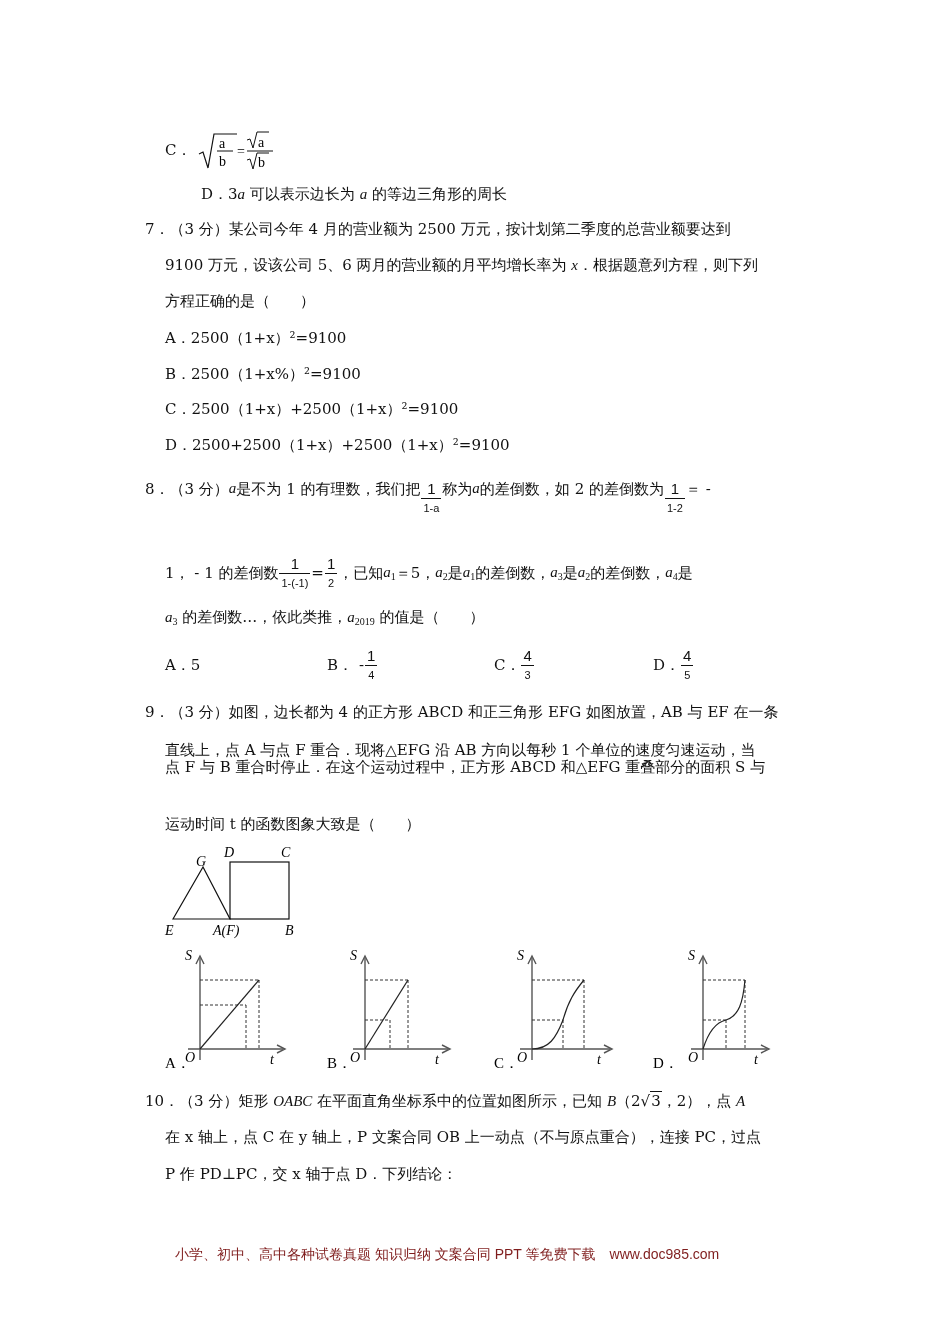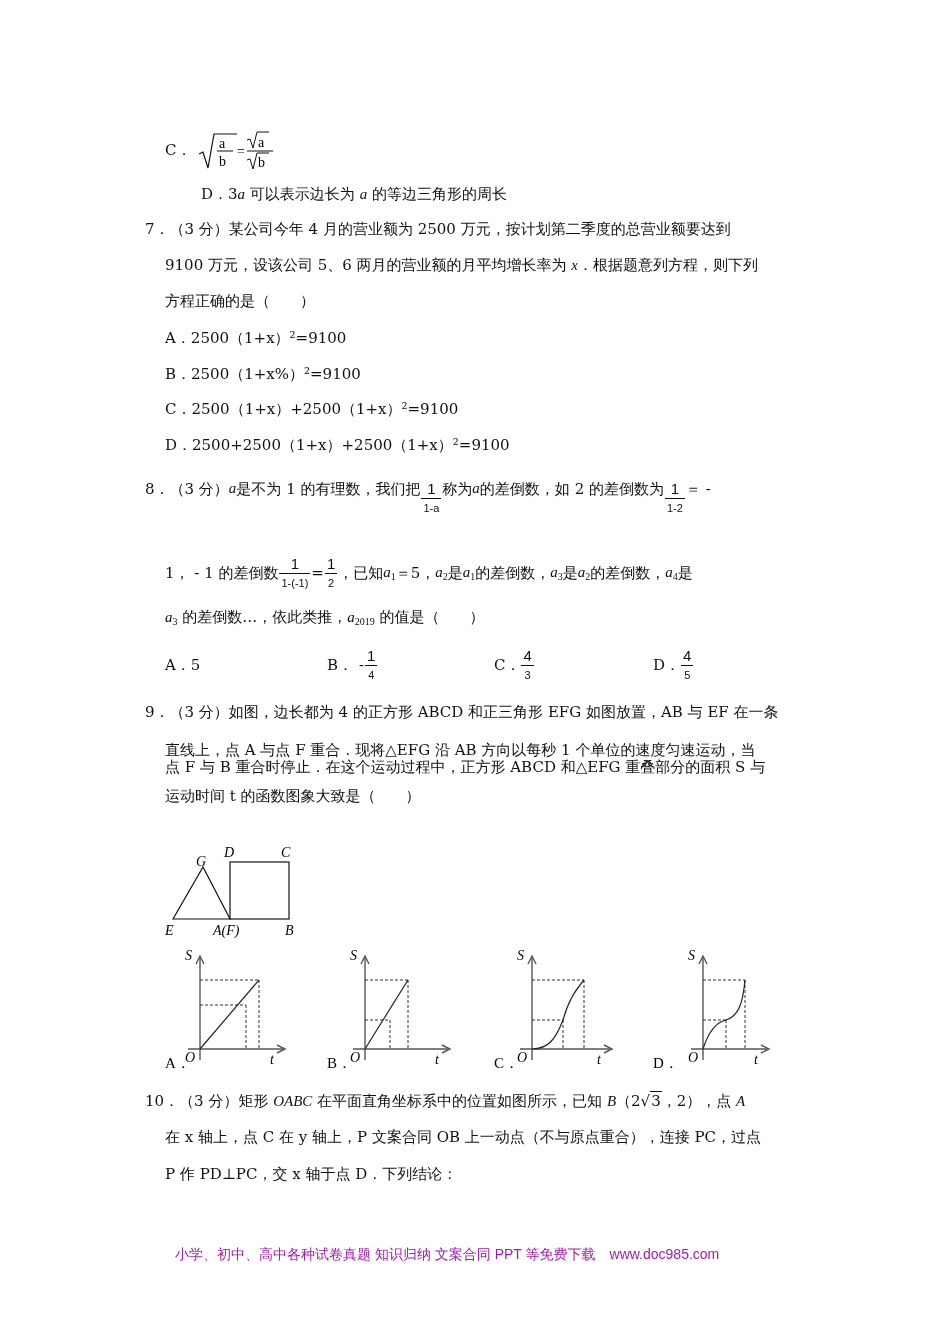"运动时间 t 的函数图象大致是（ ）" div.abs { top: 787px -> 815px }
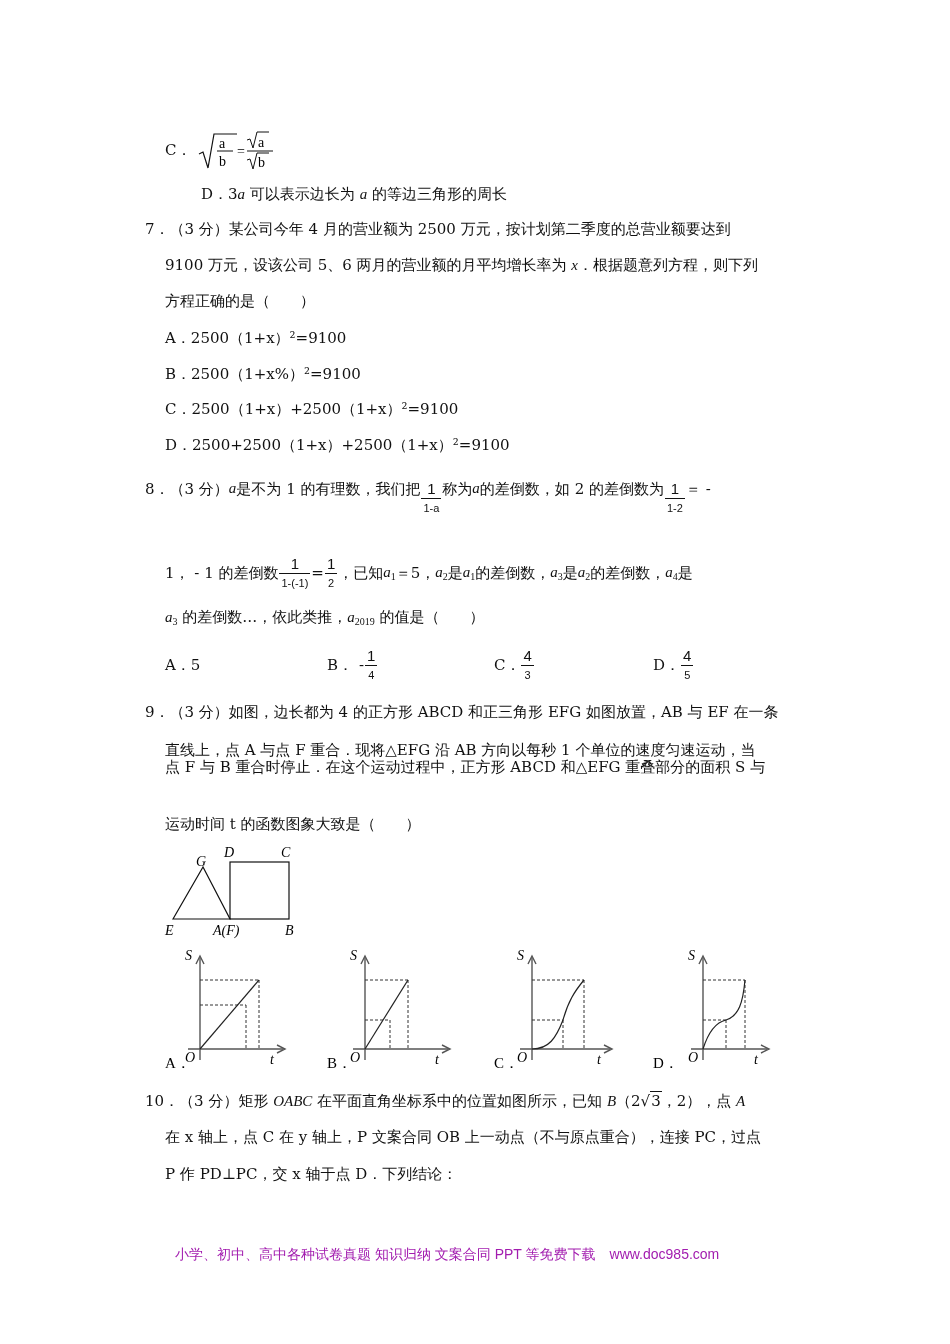"小学、初中、高中各种试卷真题 知识归纳 文案合同 PPT 等免费下载" .footer { color: #a21caf -> #7f1d1d }
